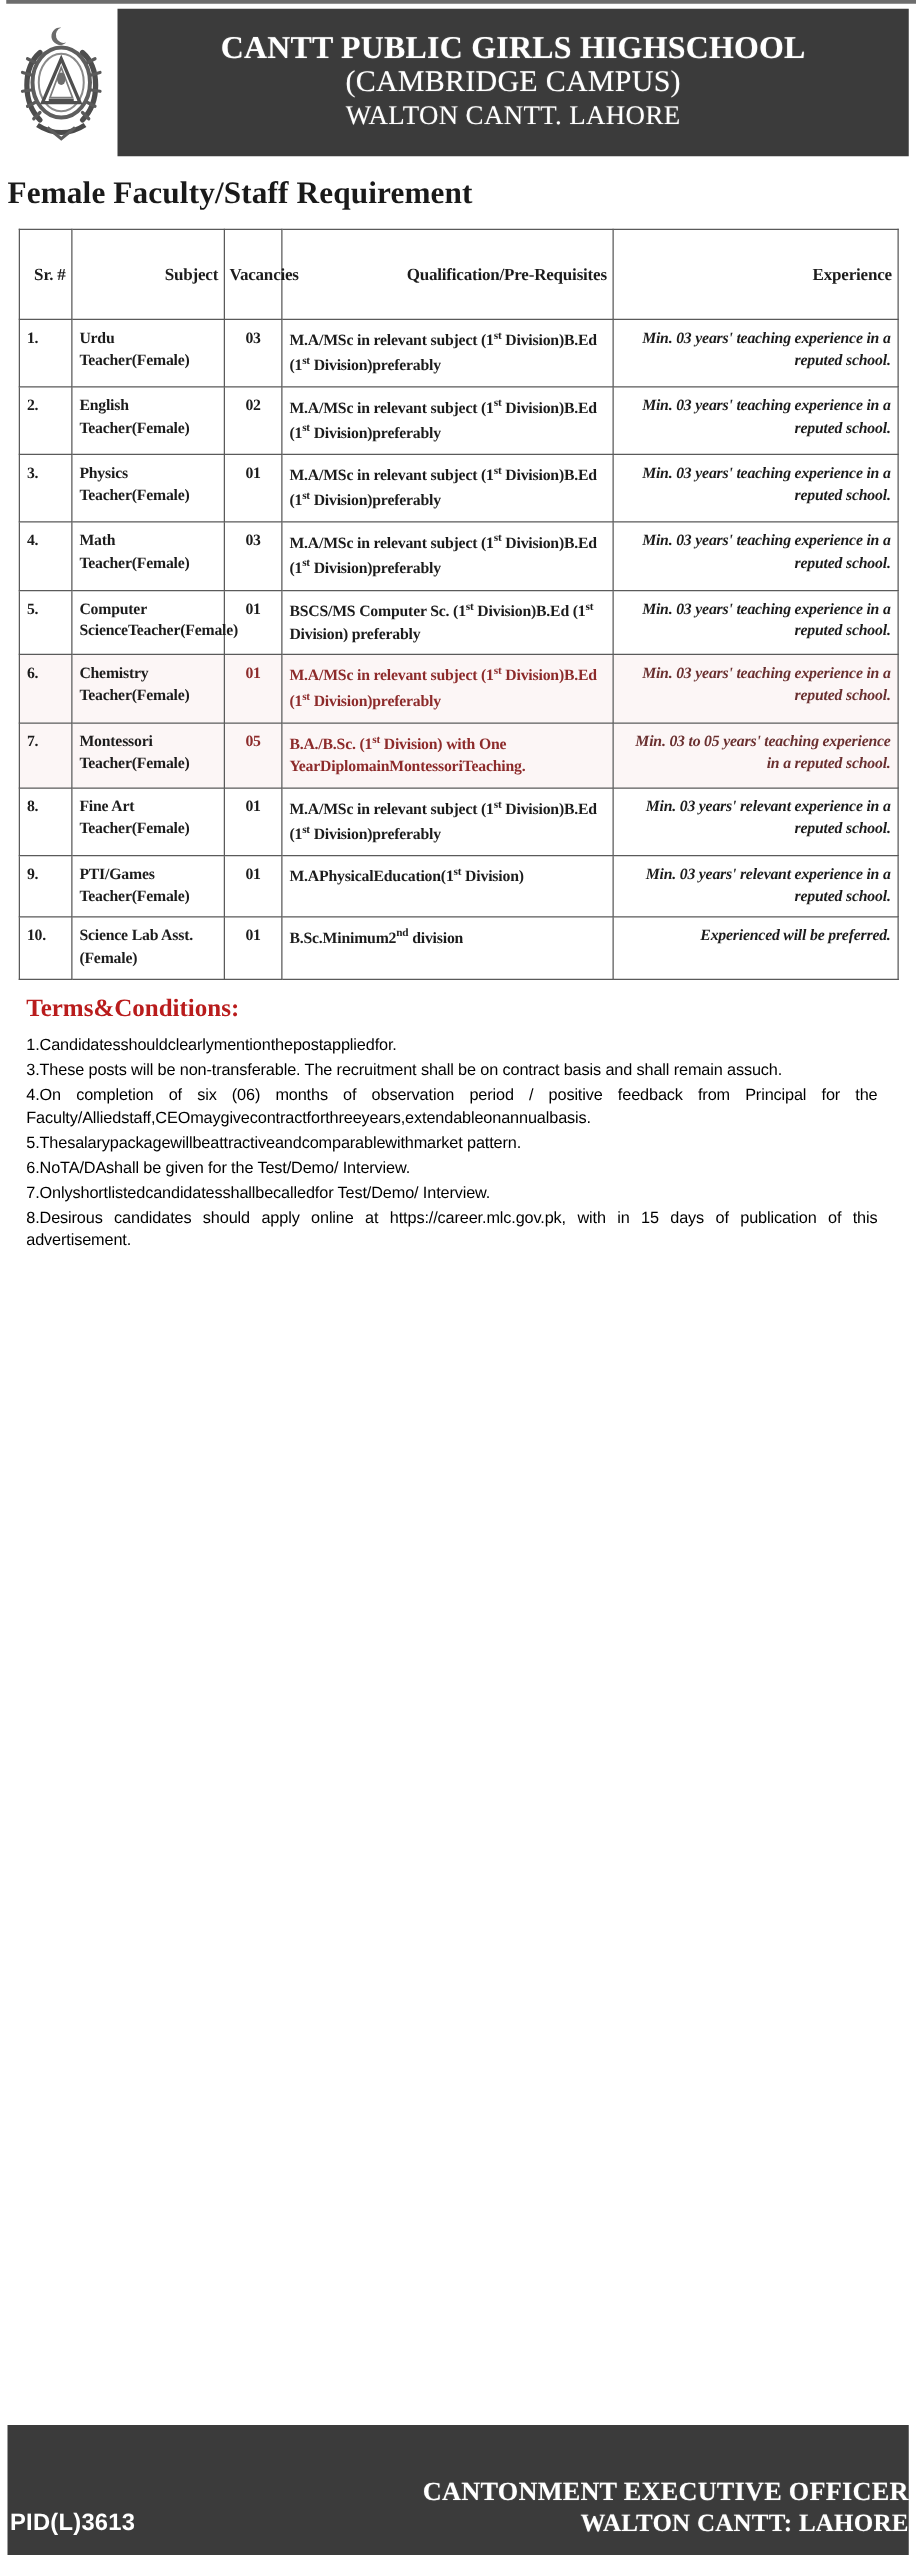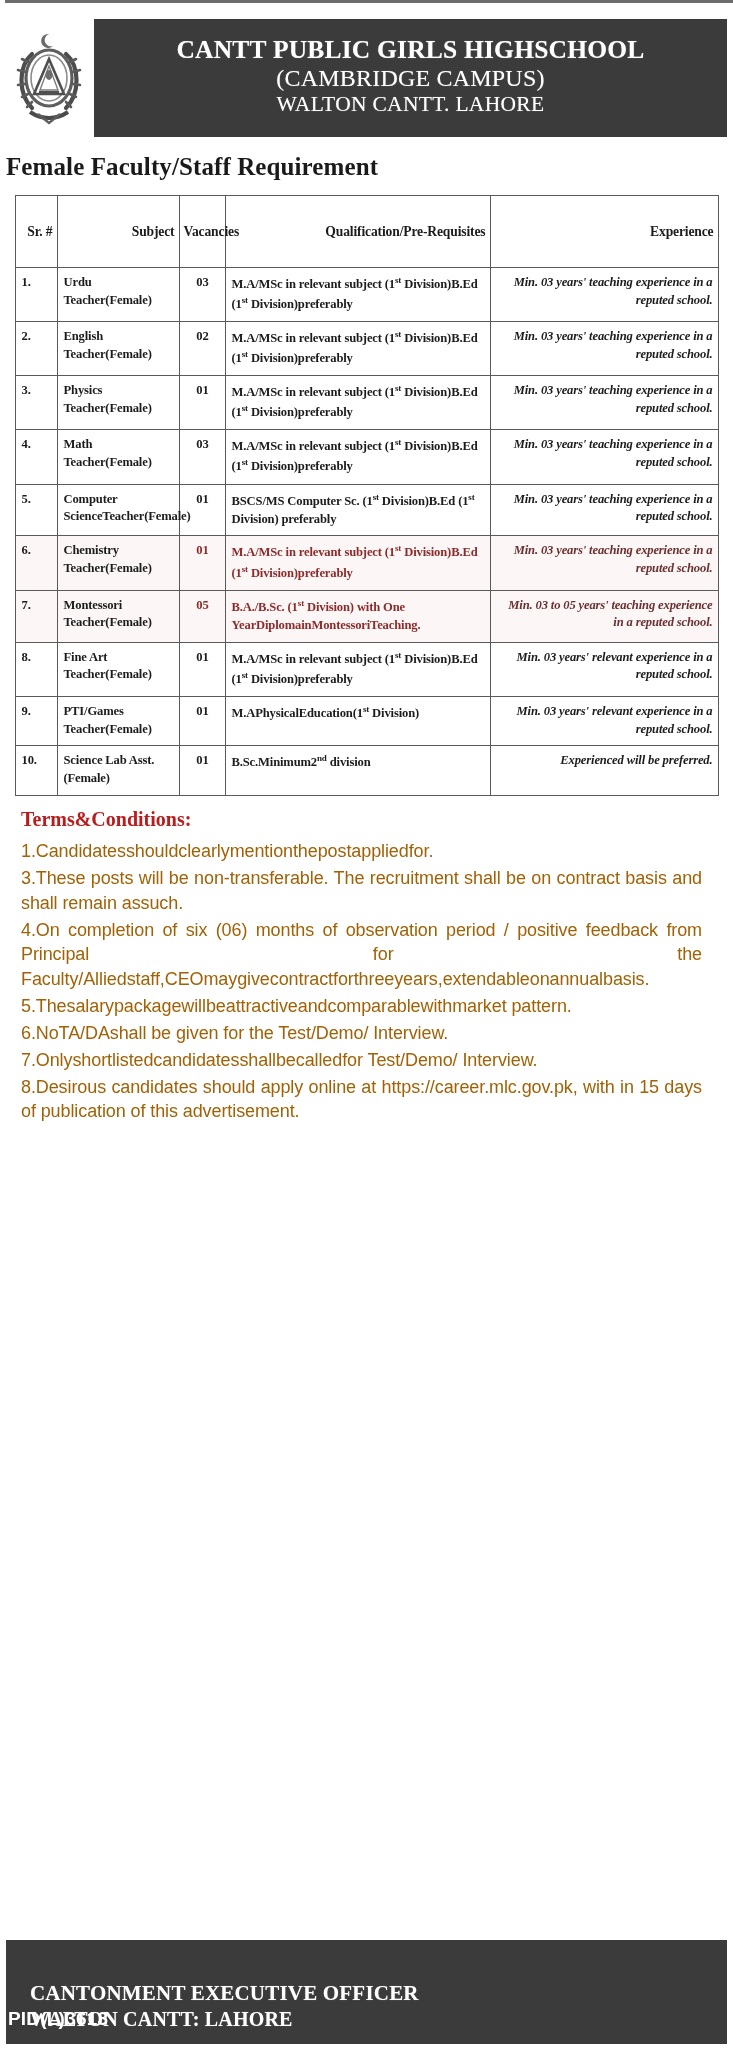"CANTT PUBLIC GIRLS HIGHSCHOOL" .page { padding: 16px 6px 0 6px -> 4px 6px 0 6px }
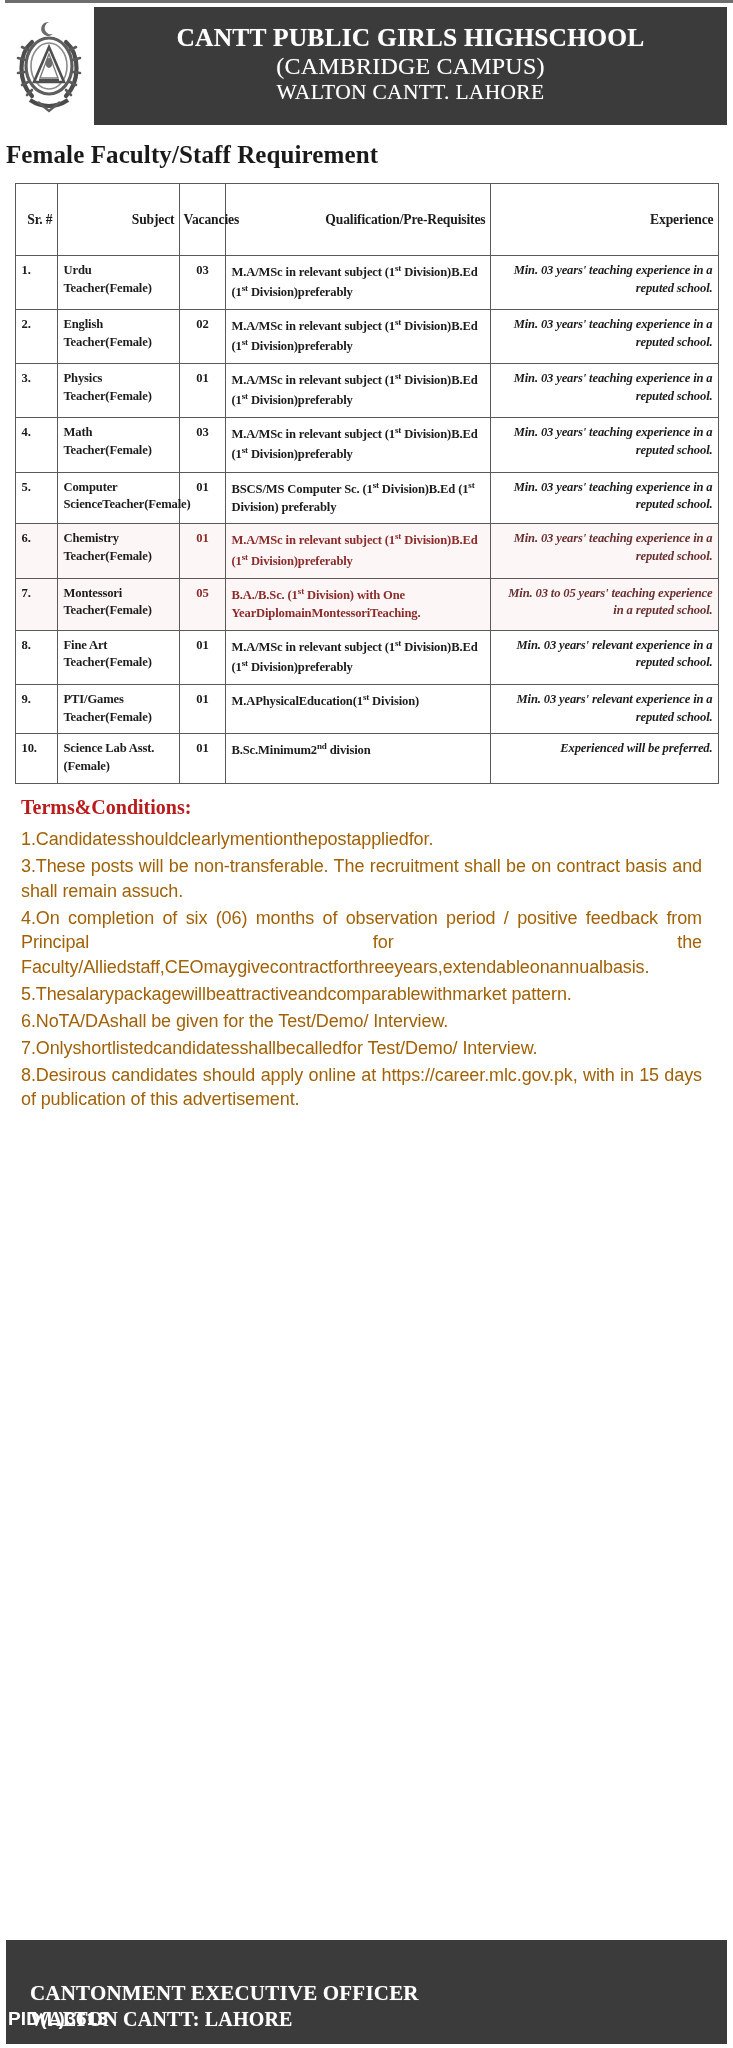"1.Candidatesshouldclearlymentiontheposta" .term { color: #a16207 -> #000000; font-size: 18px -> 13px }
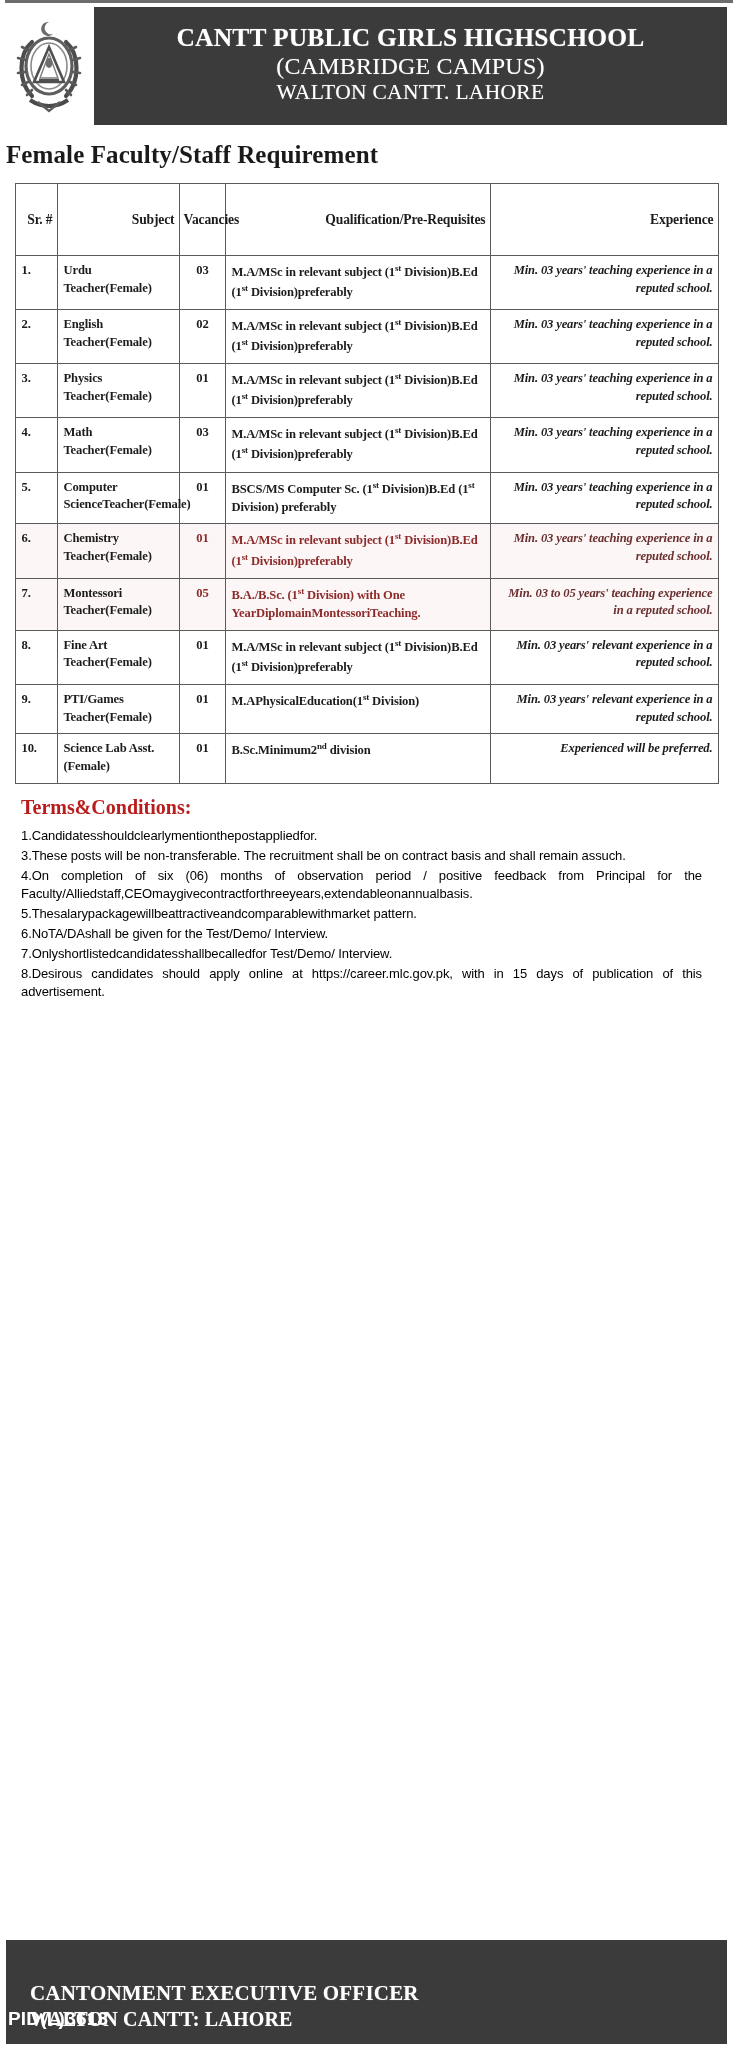"CANTONMENT EXECUTIVE OFFICER" .footer-center { text-align: left -> right }
